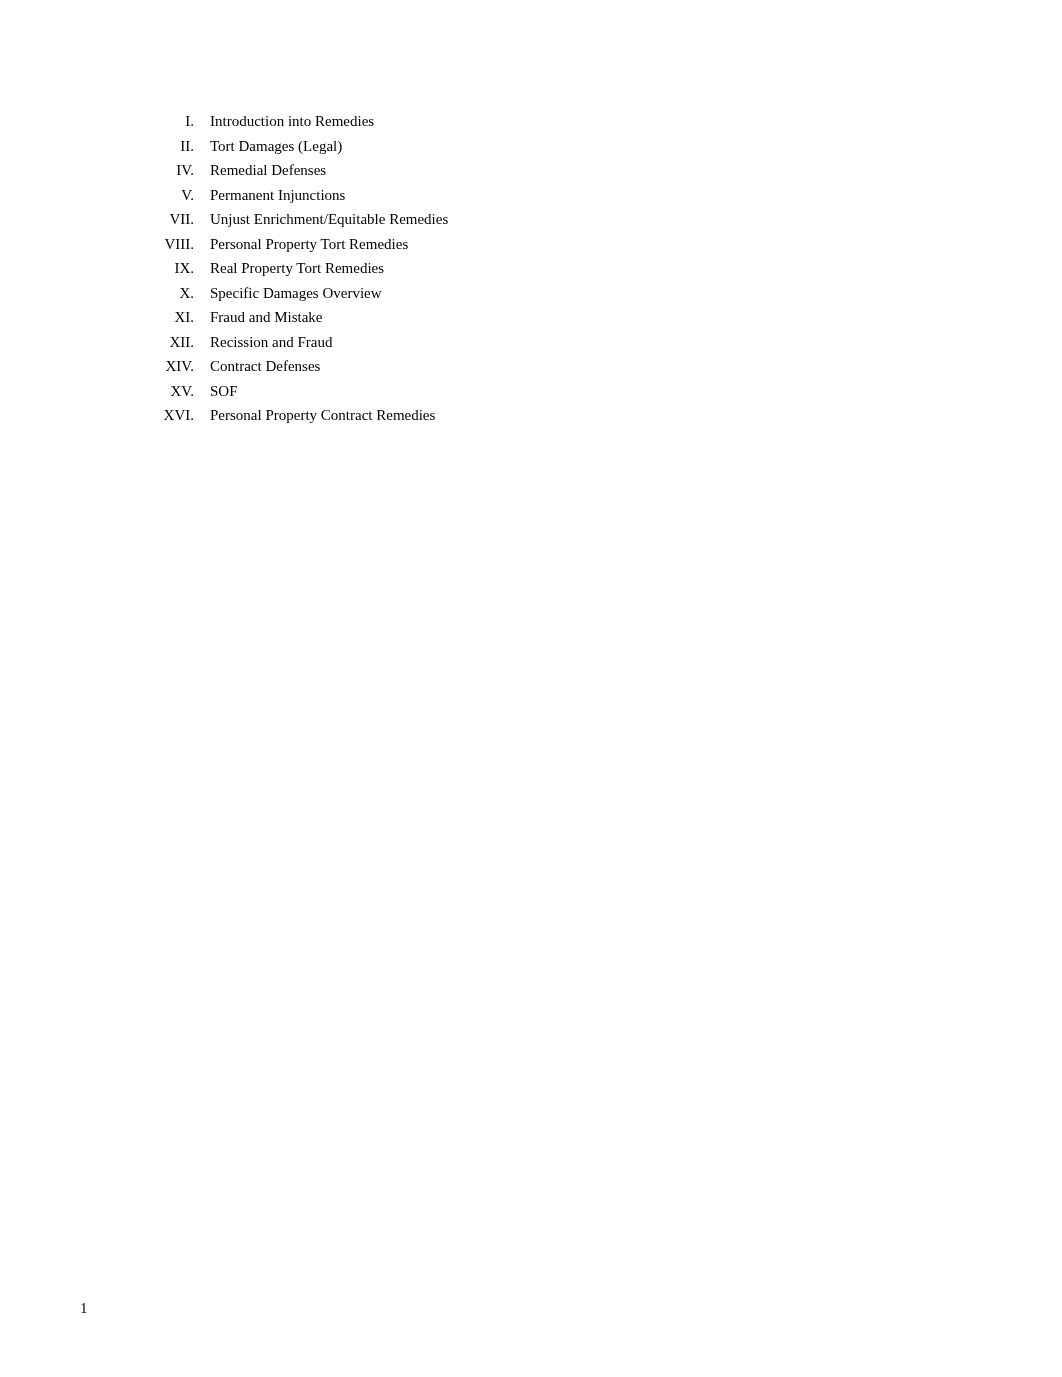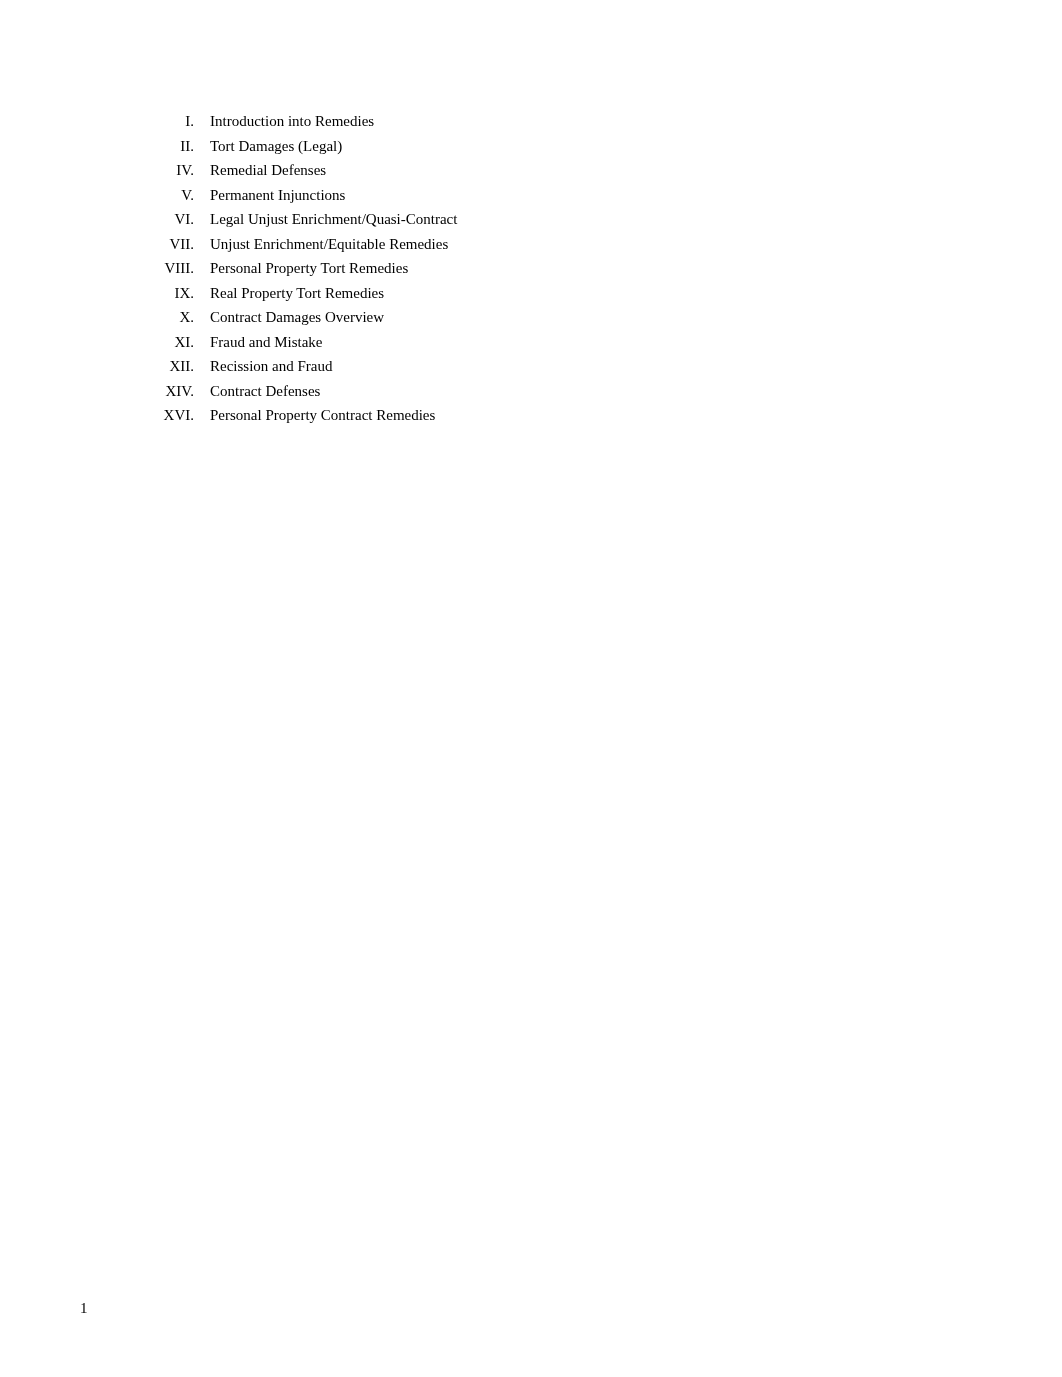"VI." div.toc-item { html: <div> <span>VI.</span> <span>Legal Unjust Enrichment/Quasi-Contract</span> </div> -> none }
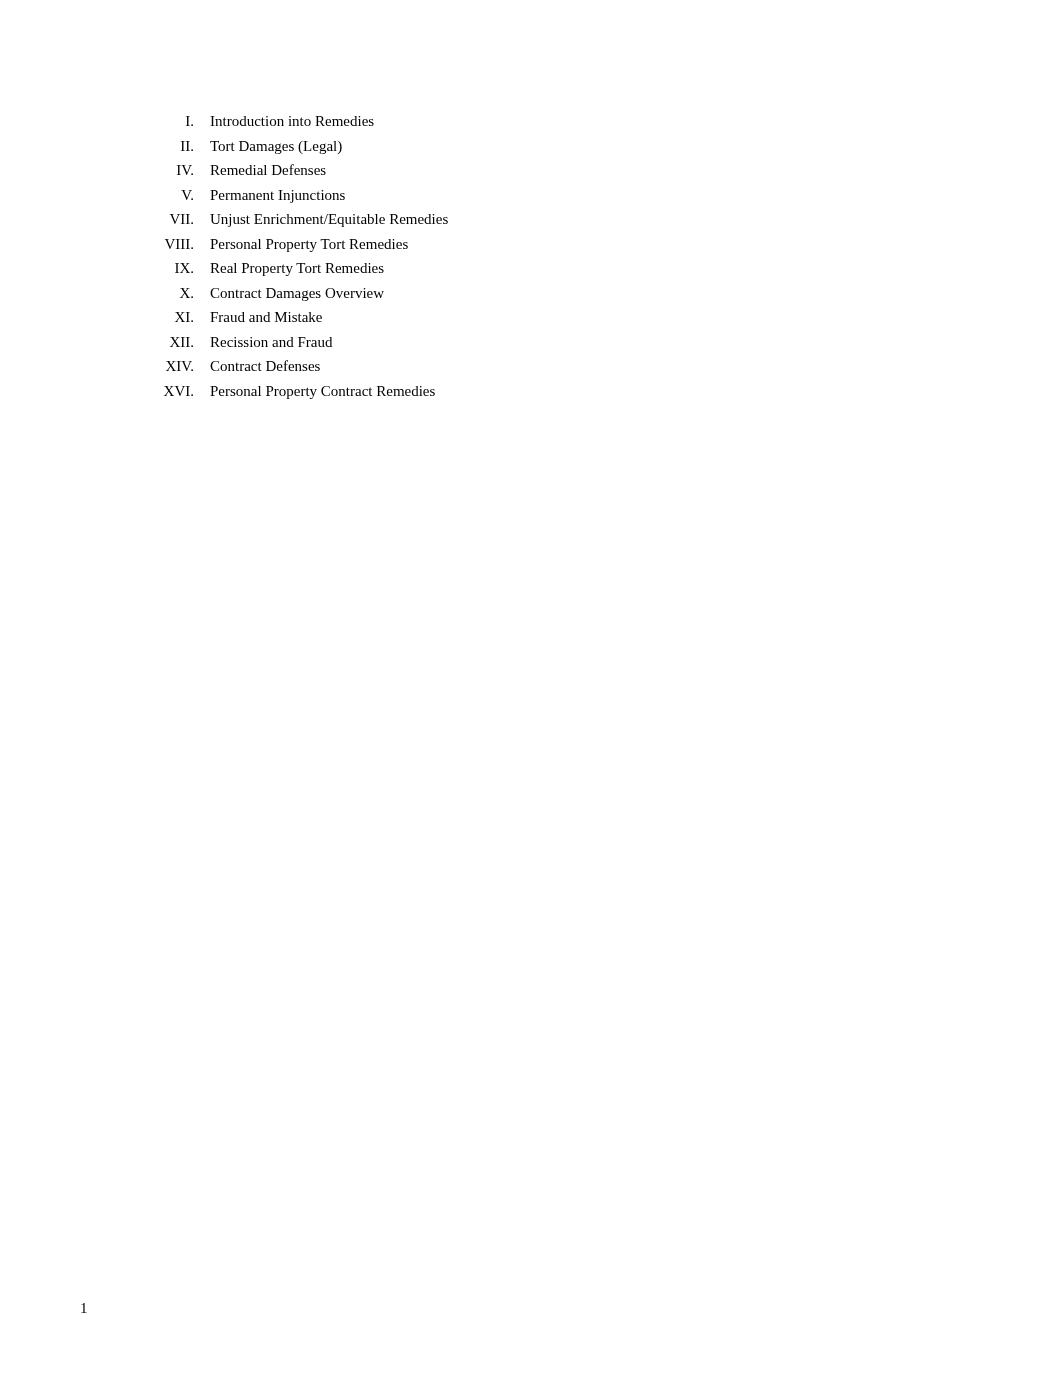"Contract Damages Overview" span.toc-label { text: Contract -> Specific }
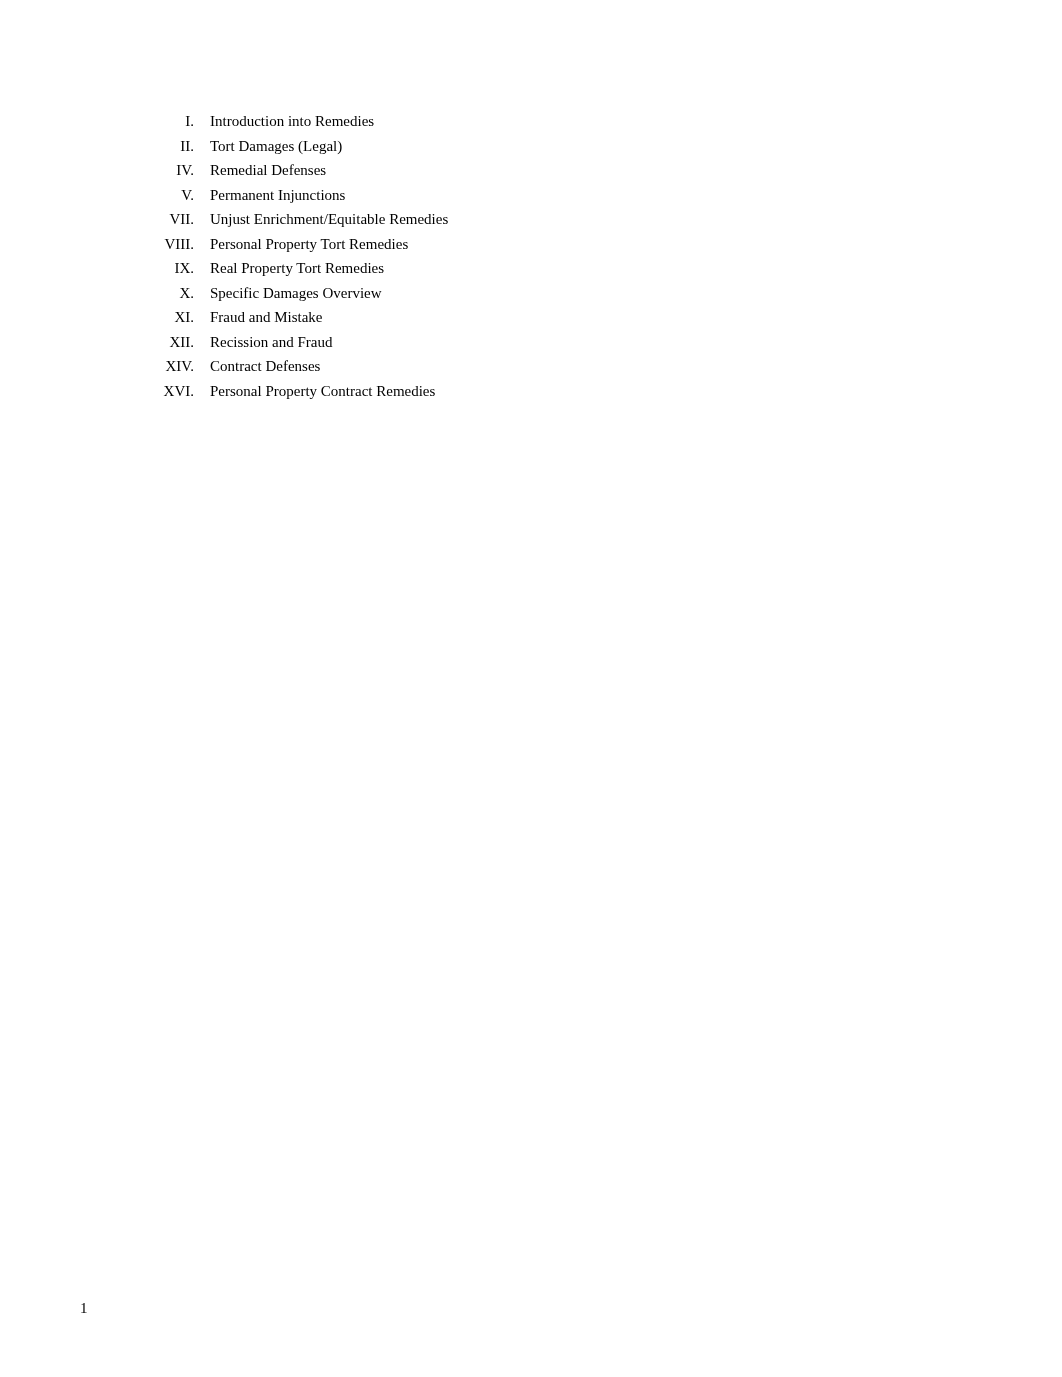"XV." div.toc-item { html: none -> <div> <span>XV.</span> <span>SOF</span> </div> }
